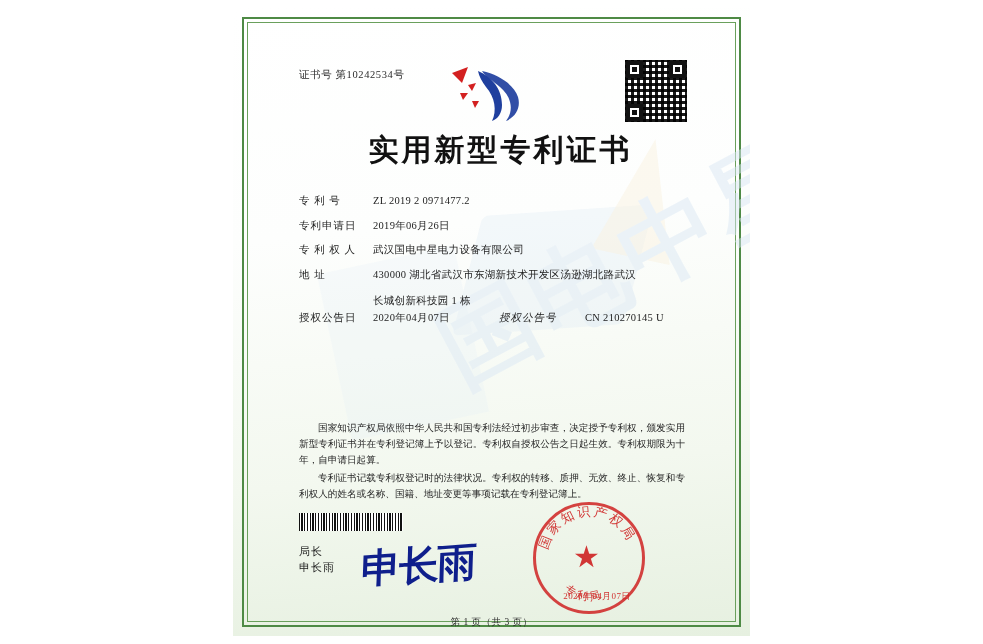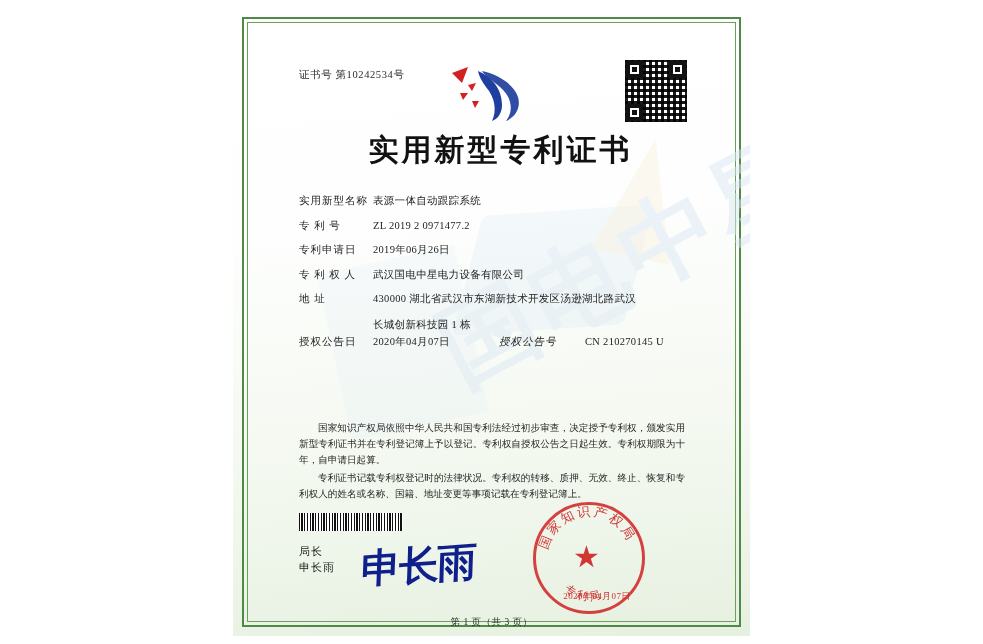"实用新型名称" div.frow { html: <div> <div>实用新型名称</div> <div>表源一体自动跟踪系统</div> </div> -> none }
